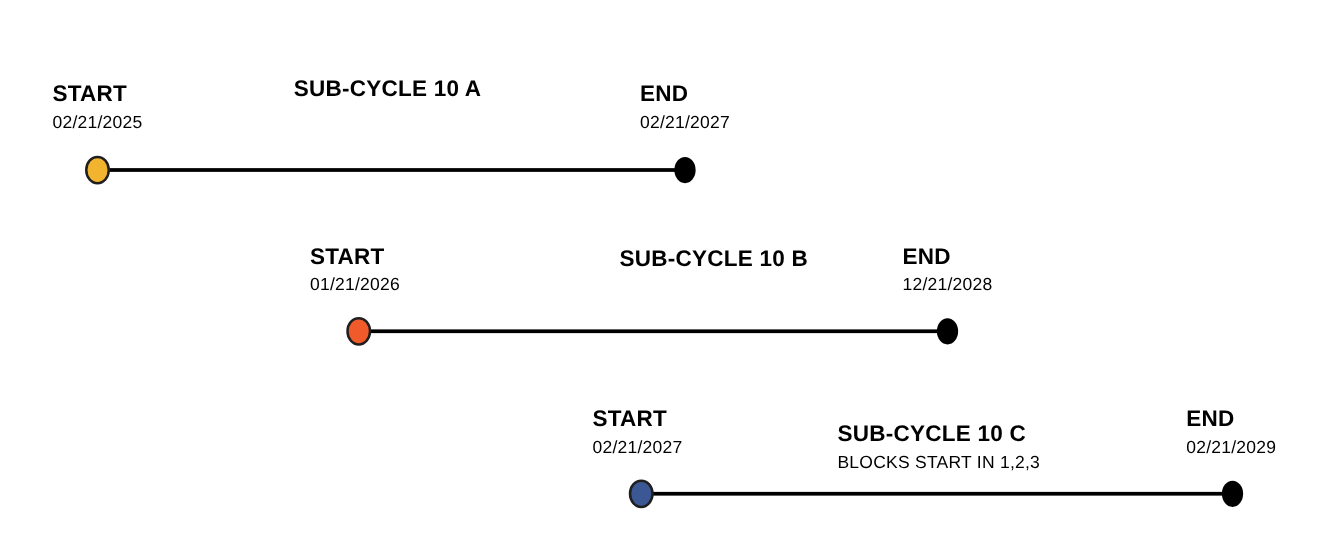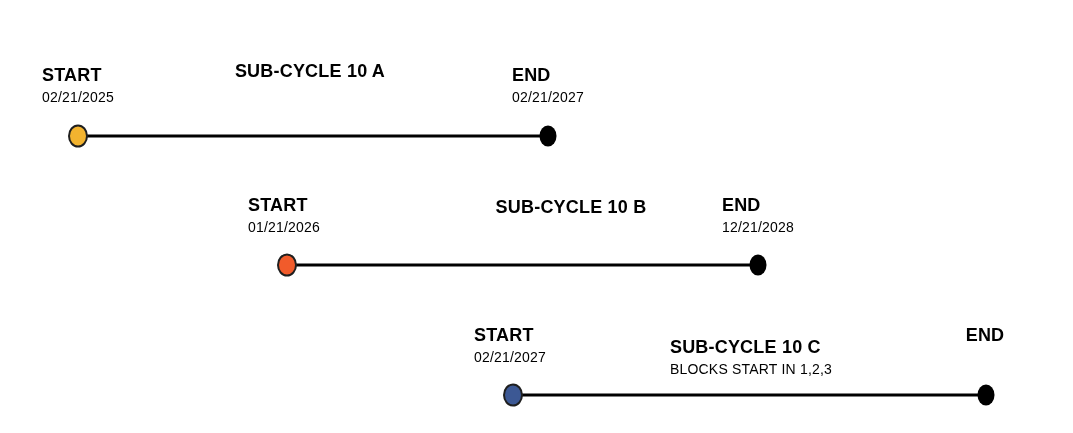"02/21/2029" div.lbl-reg { html: none -> <div>02/21/2029</div> }
